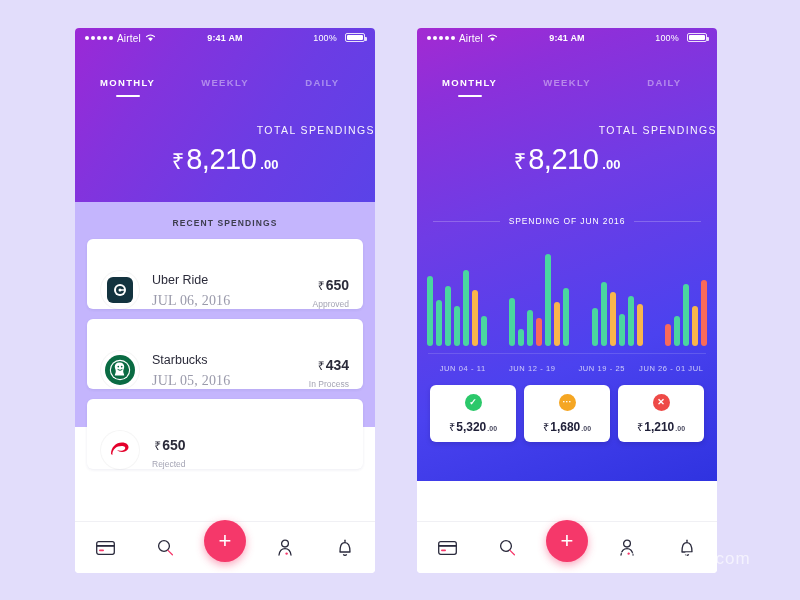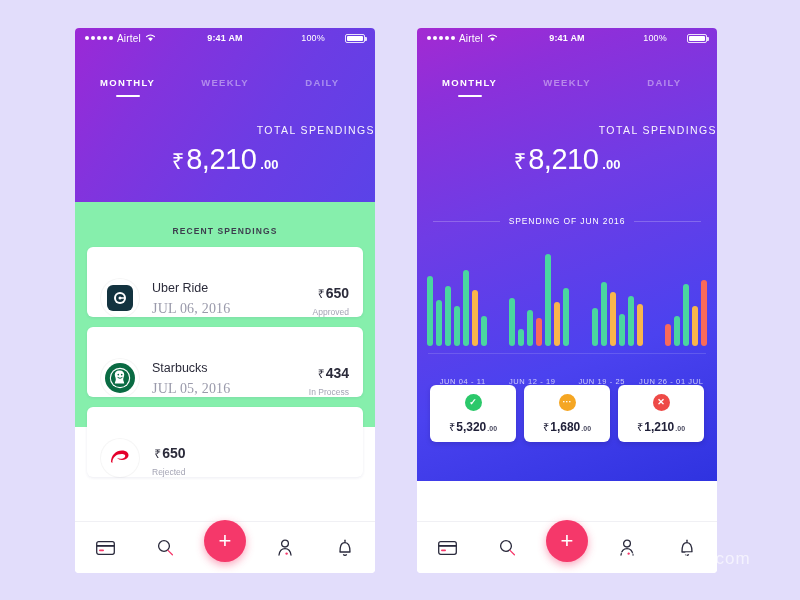"100%" .sb-right { align-items: center -> none; gap: 20px -> 8px }
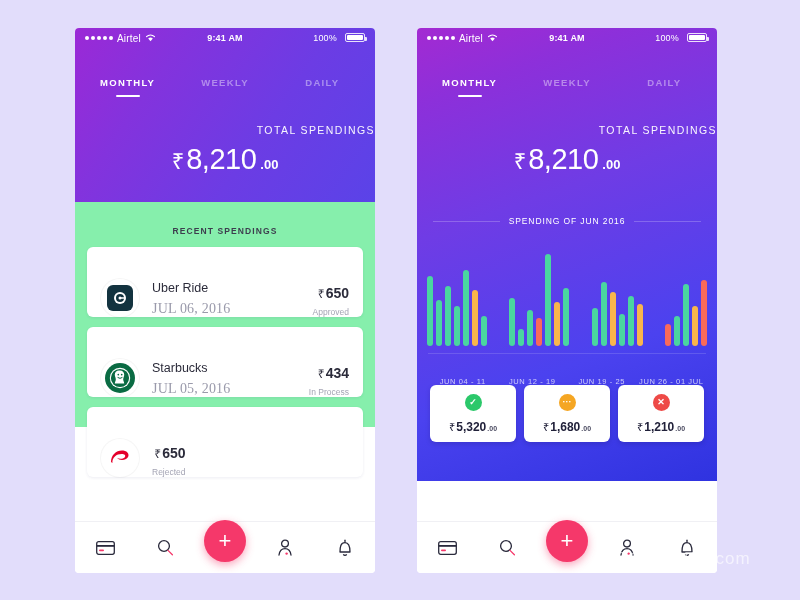"RECENT SPENDINGS" .body-left { background: #86efac -> #c4b5fd; padding: 8px 12px -> 0 12px }
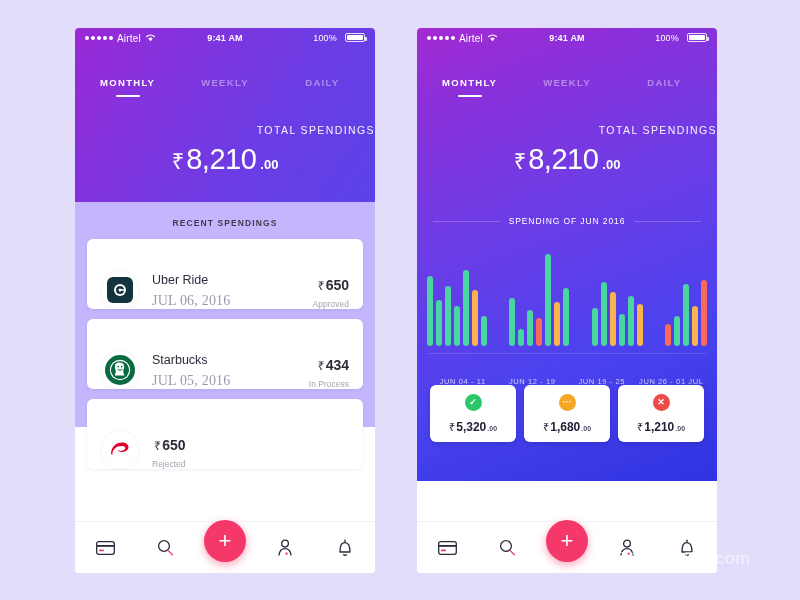"JUN 04 - 11" .axis-row { padding-top: 23px -> 10px }
